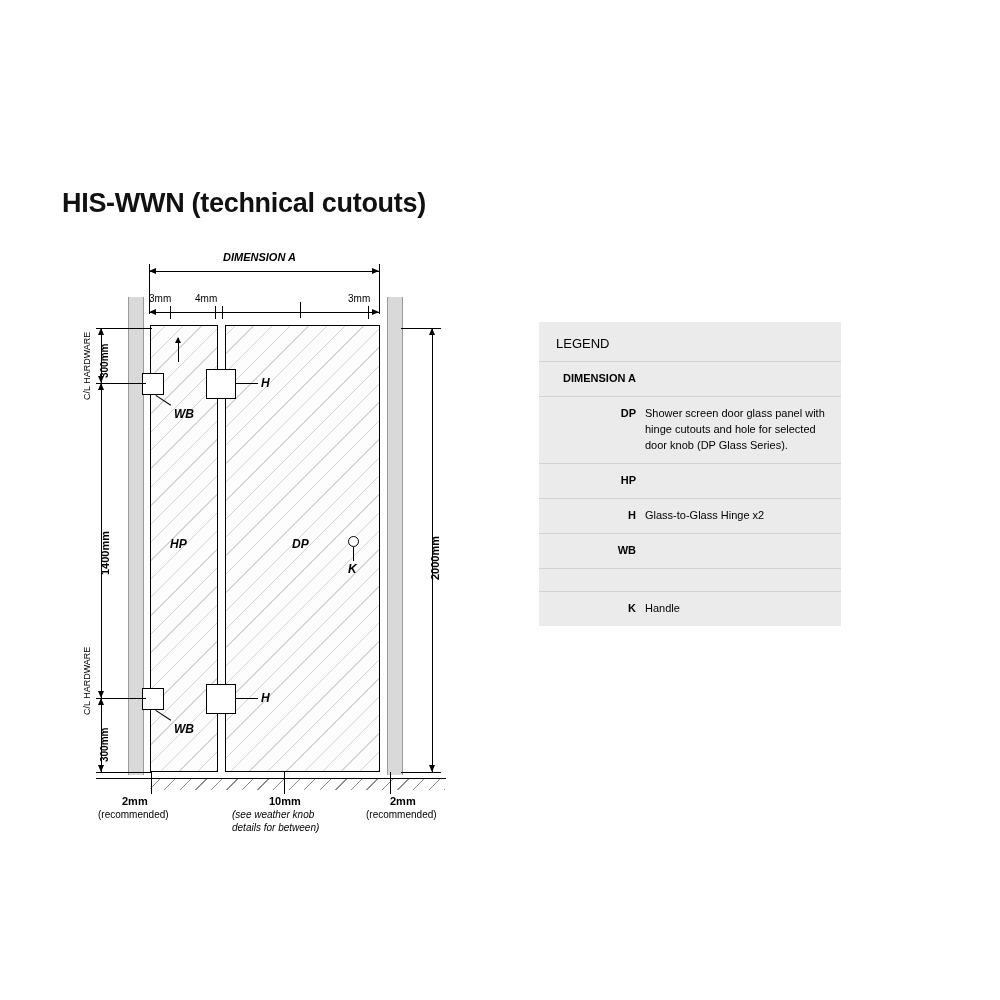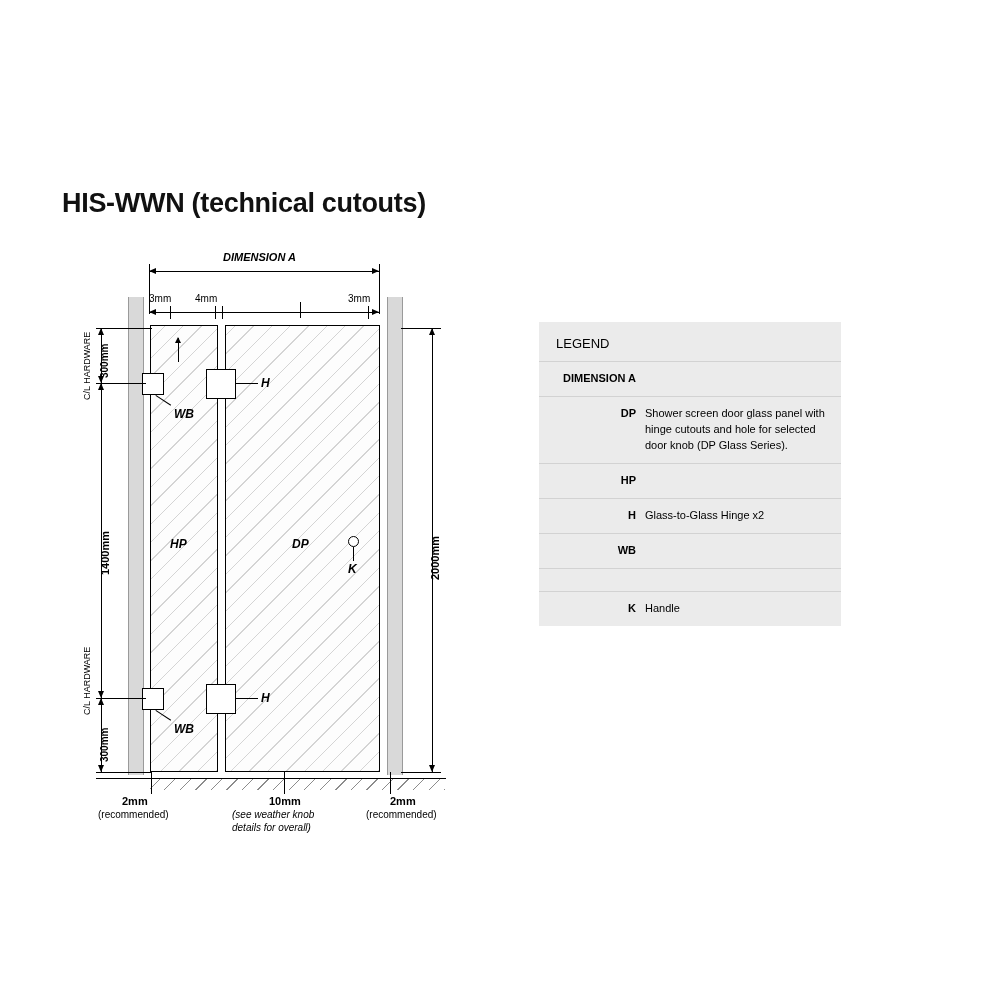"details for overall)" div.lbl-small { text: overall -> between }
